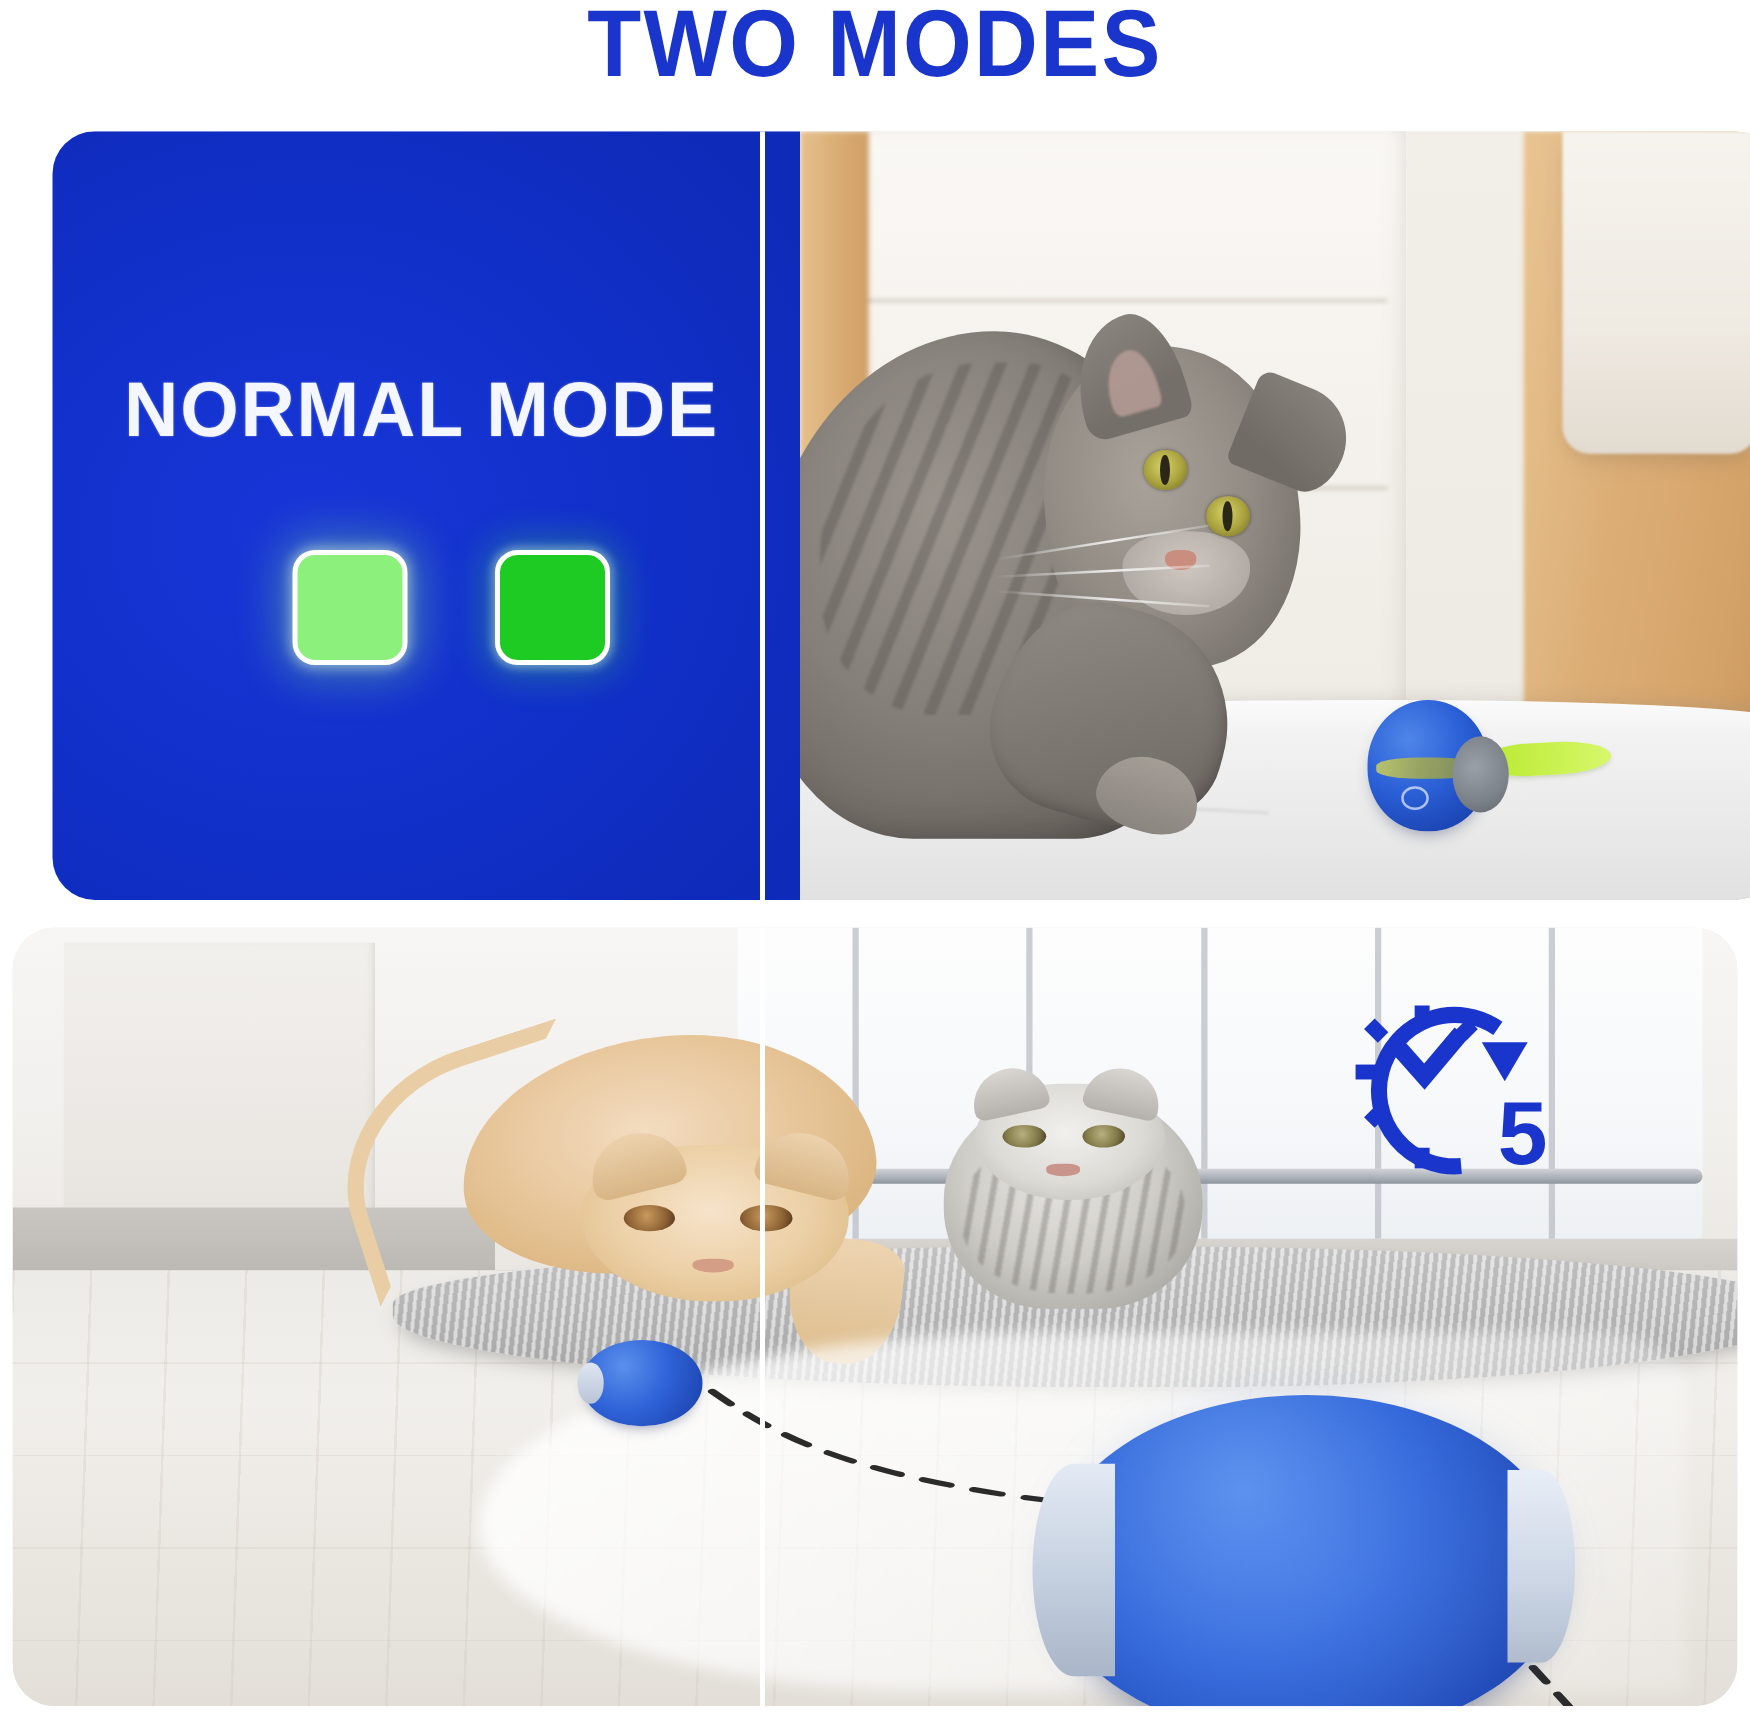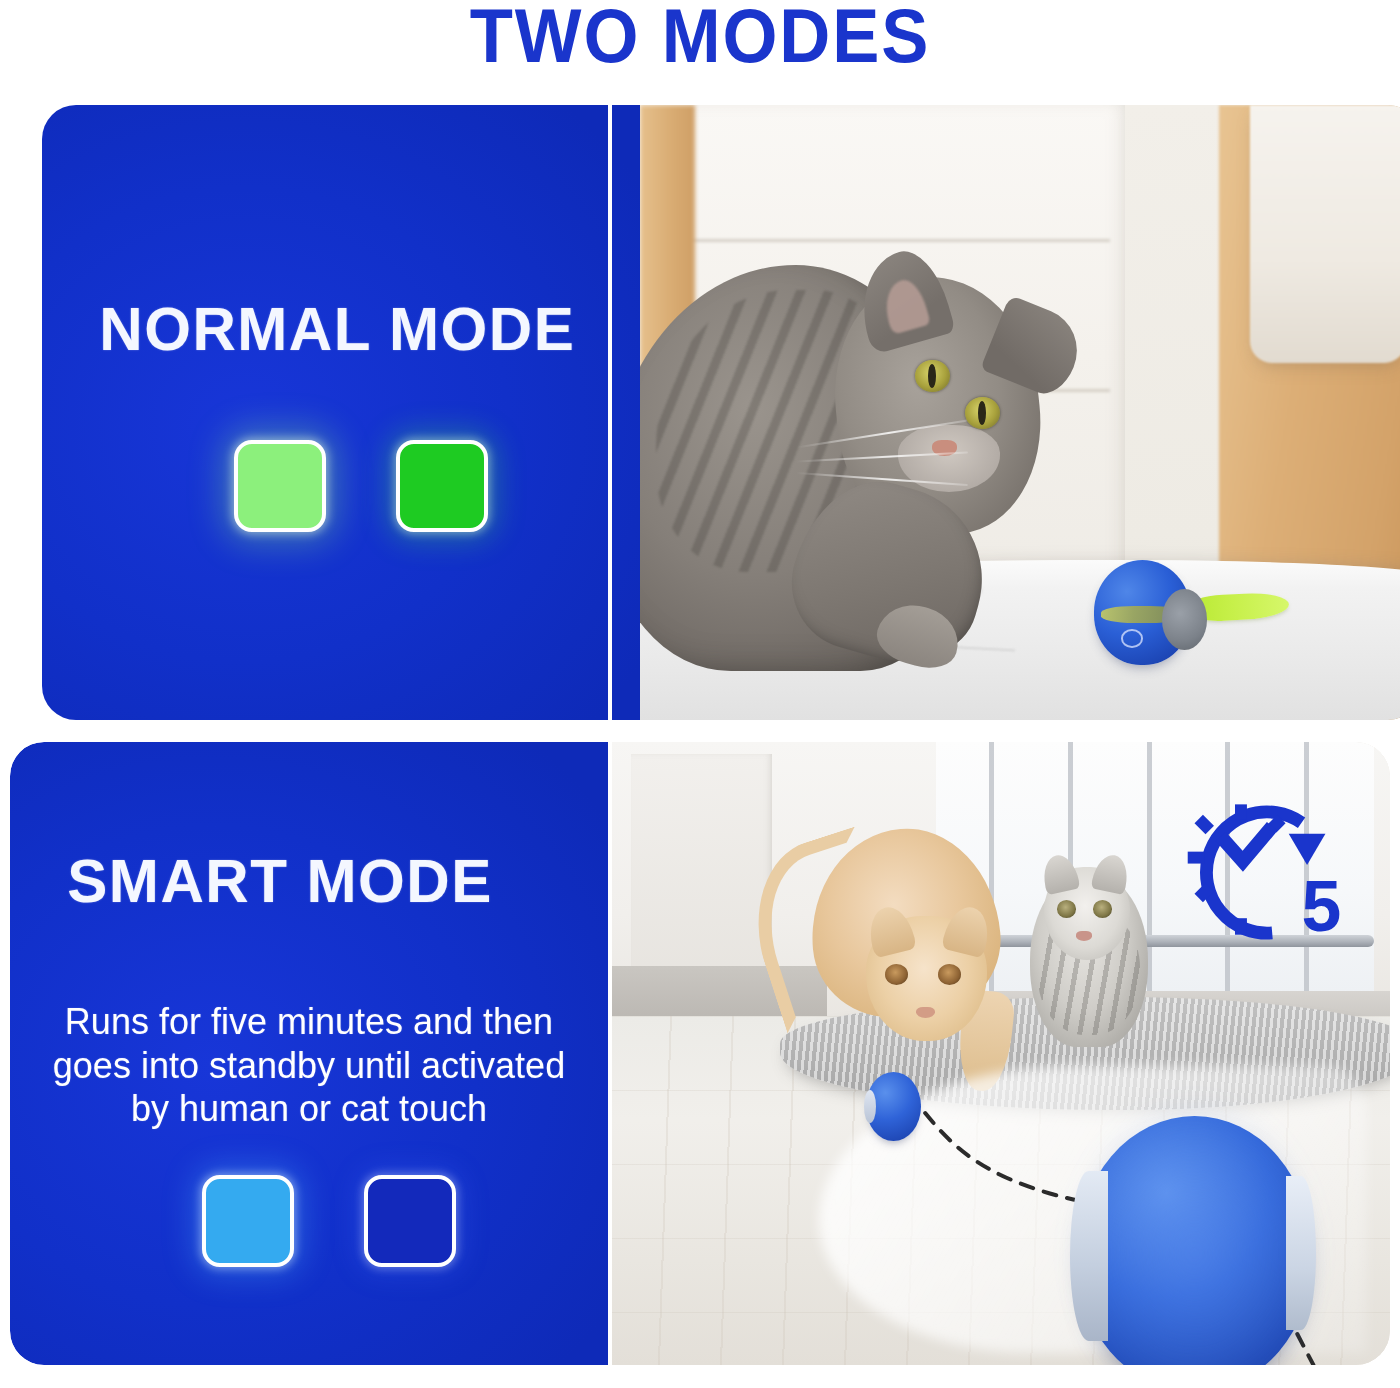"SMART MODE" div.info-panel { html: <div> <div>SMART MODE</div> <div>Runs for five minutes and then goes into standby until activated by human or cat touch</div> <div> <div></div> <div></div> </div> </div> -> none }
